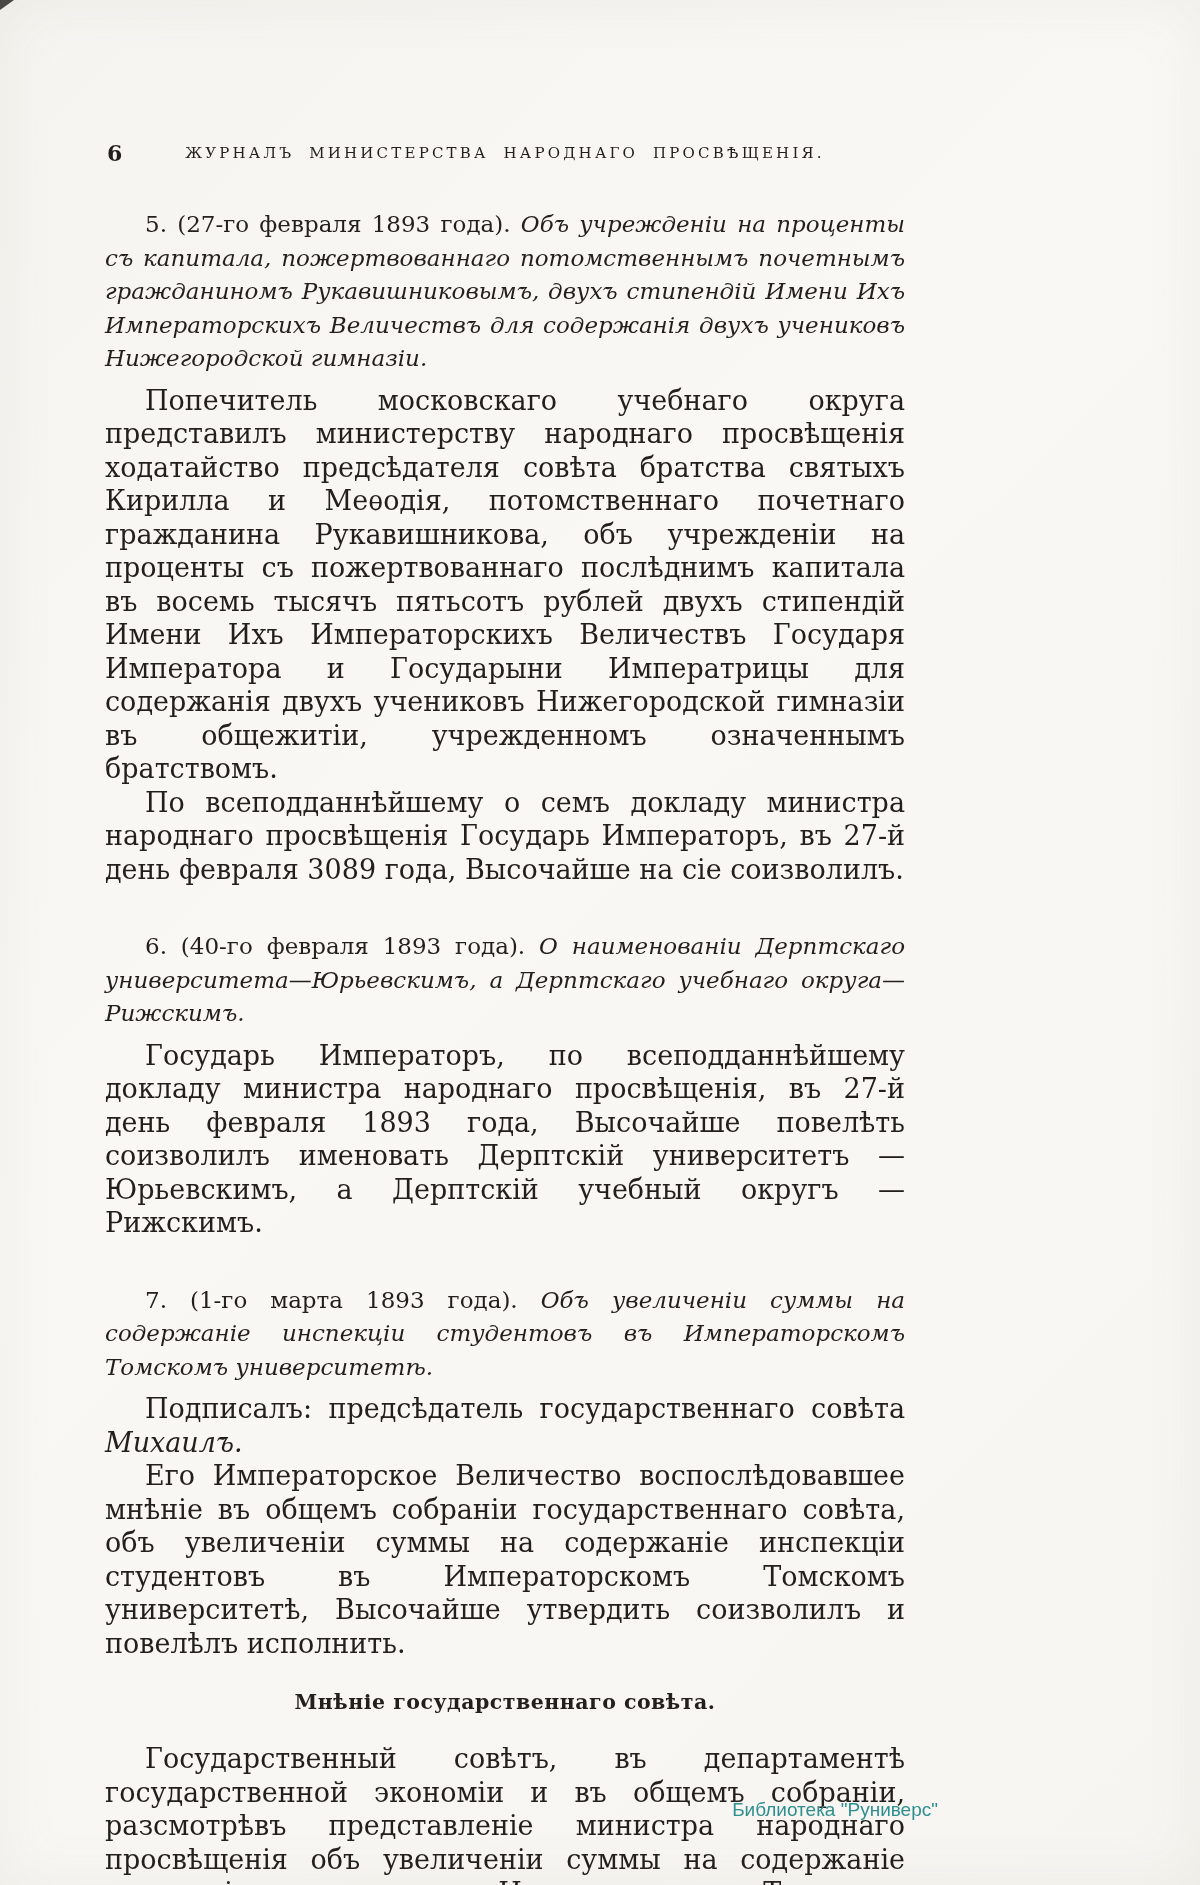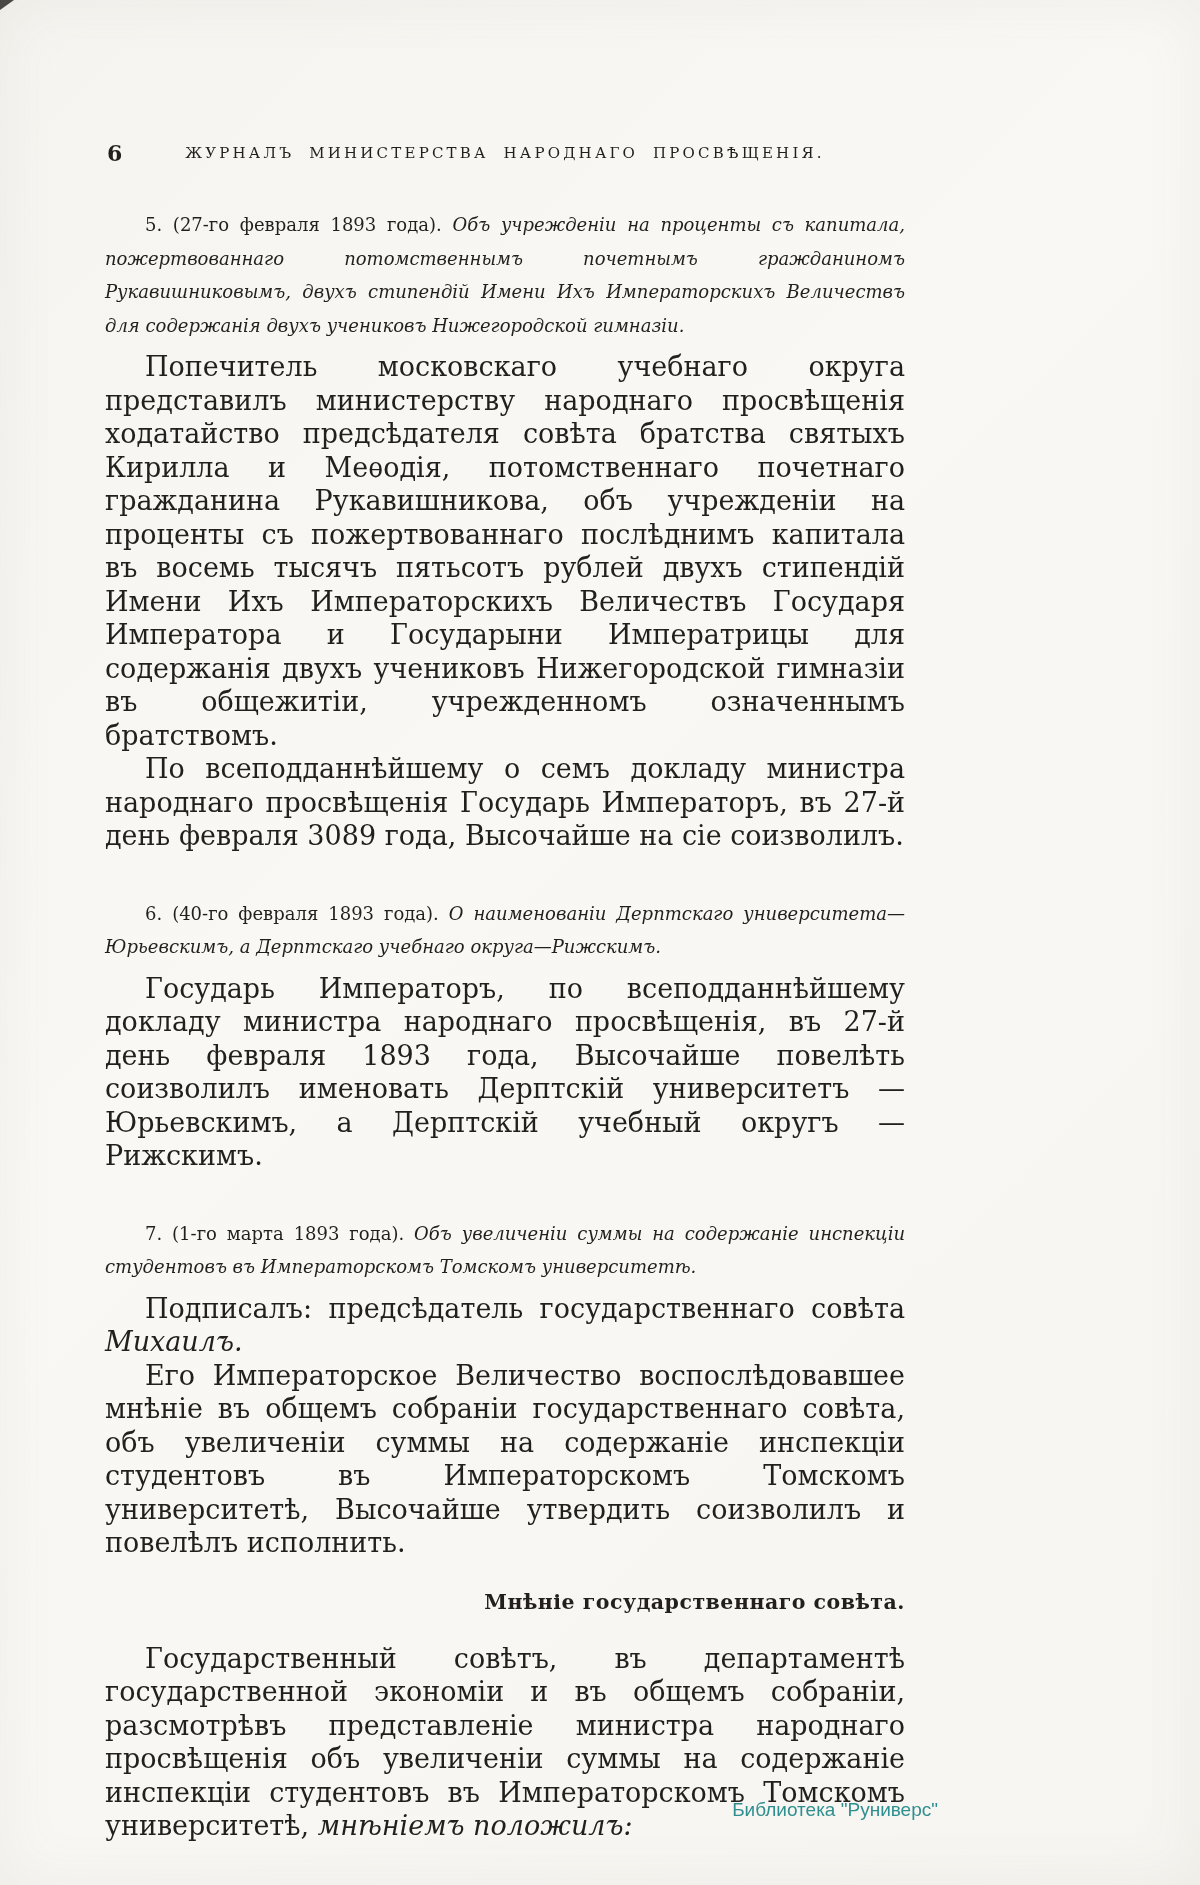"5. (27-го февраля 1893 года)." .section-heading { font-size: 18px -> 23px }
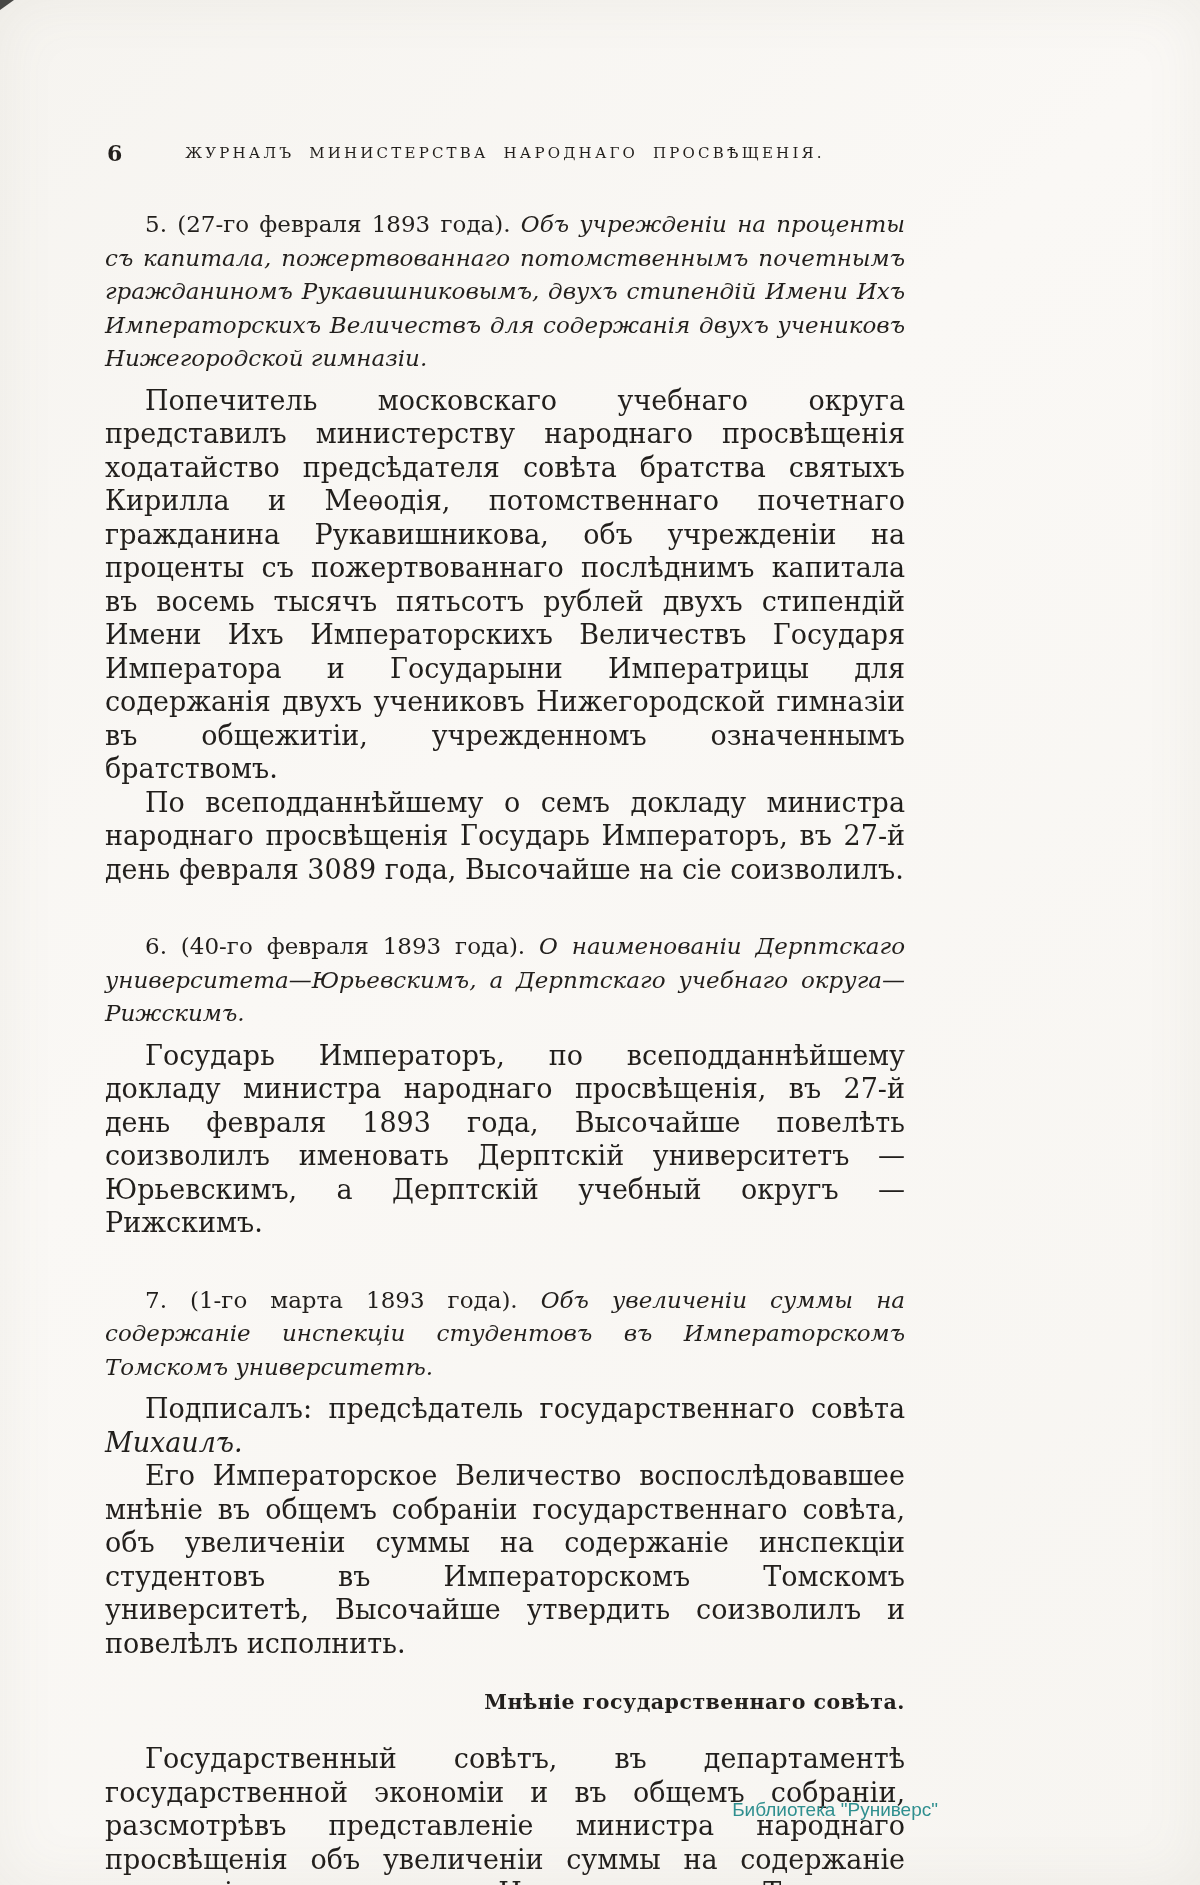"Мнѣніе государственнаго совѣта." .opinion-heading { text-align: right -> center }
